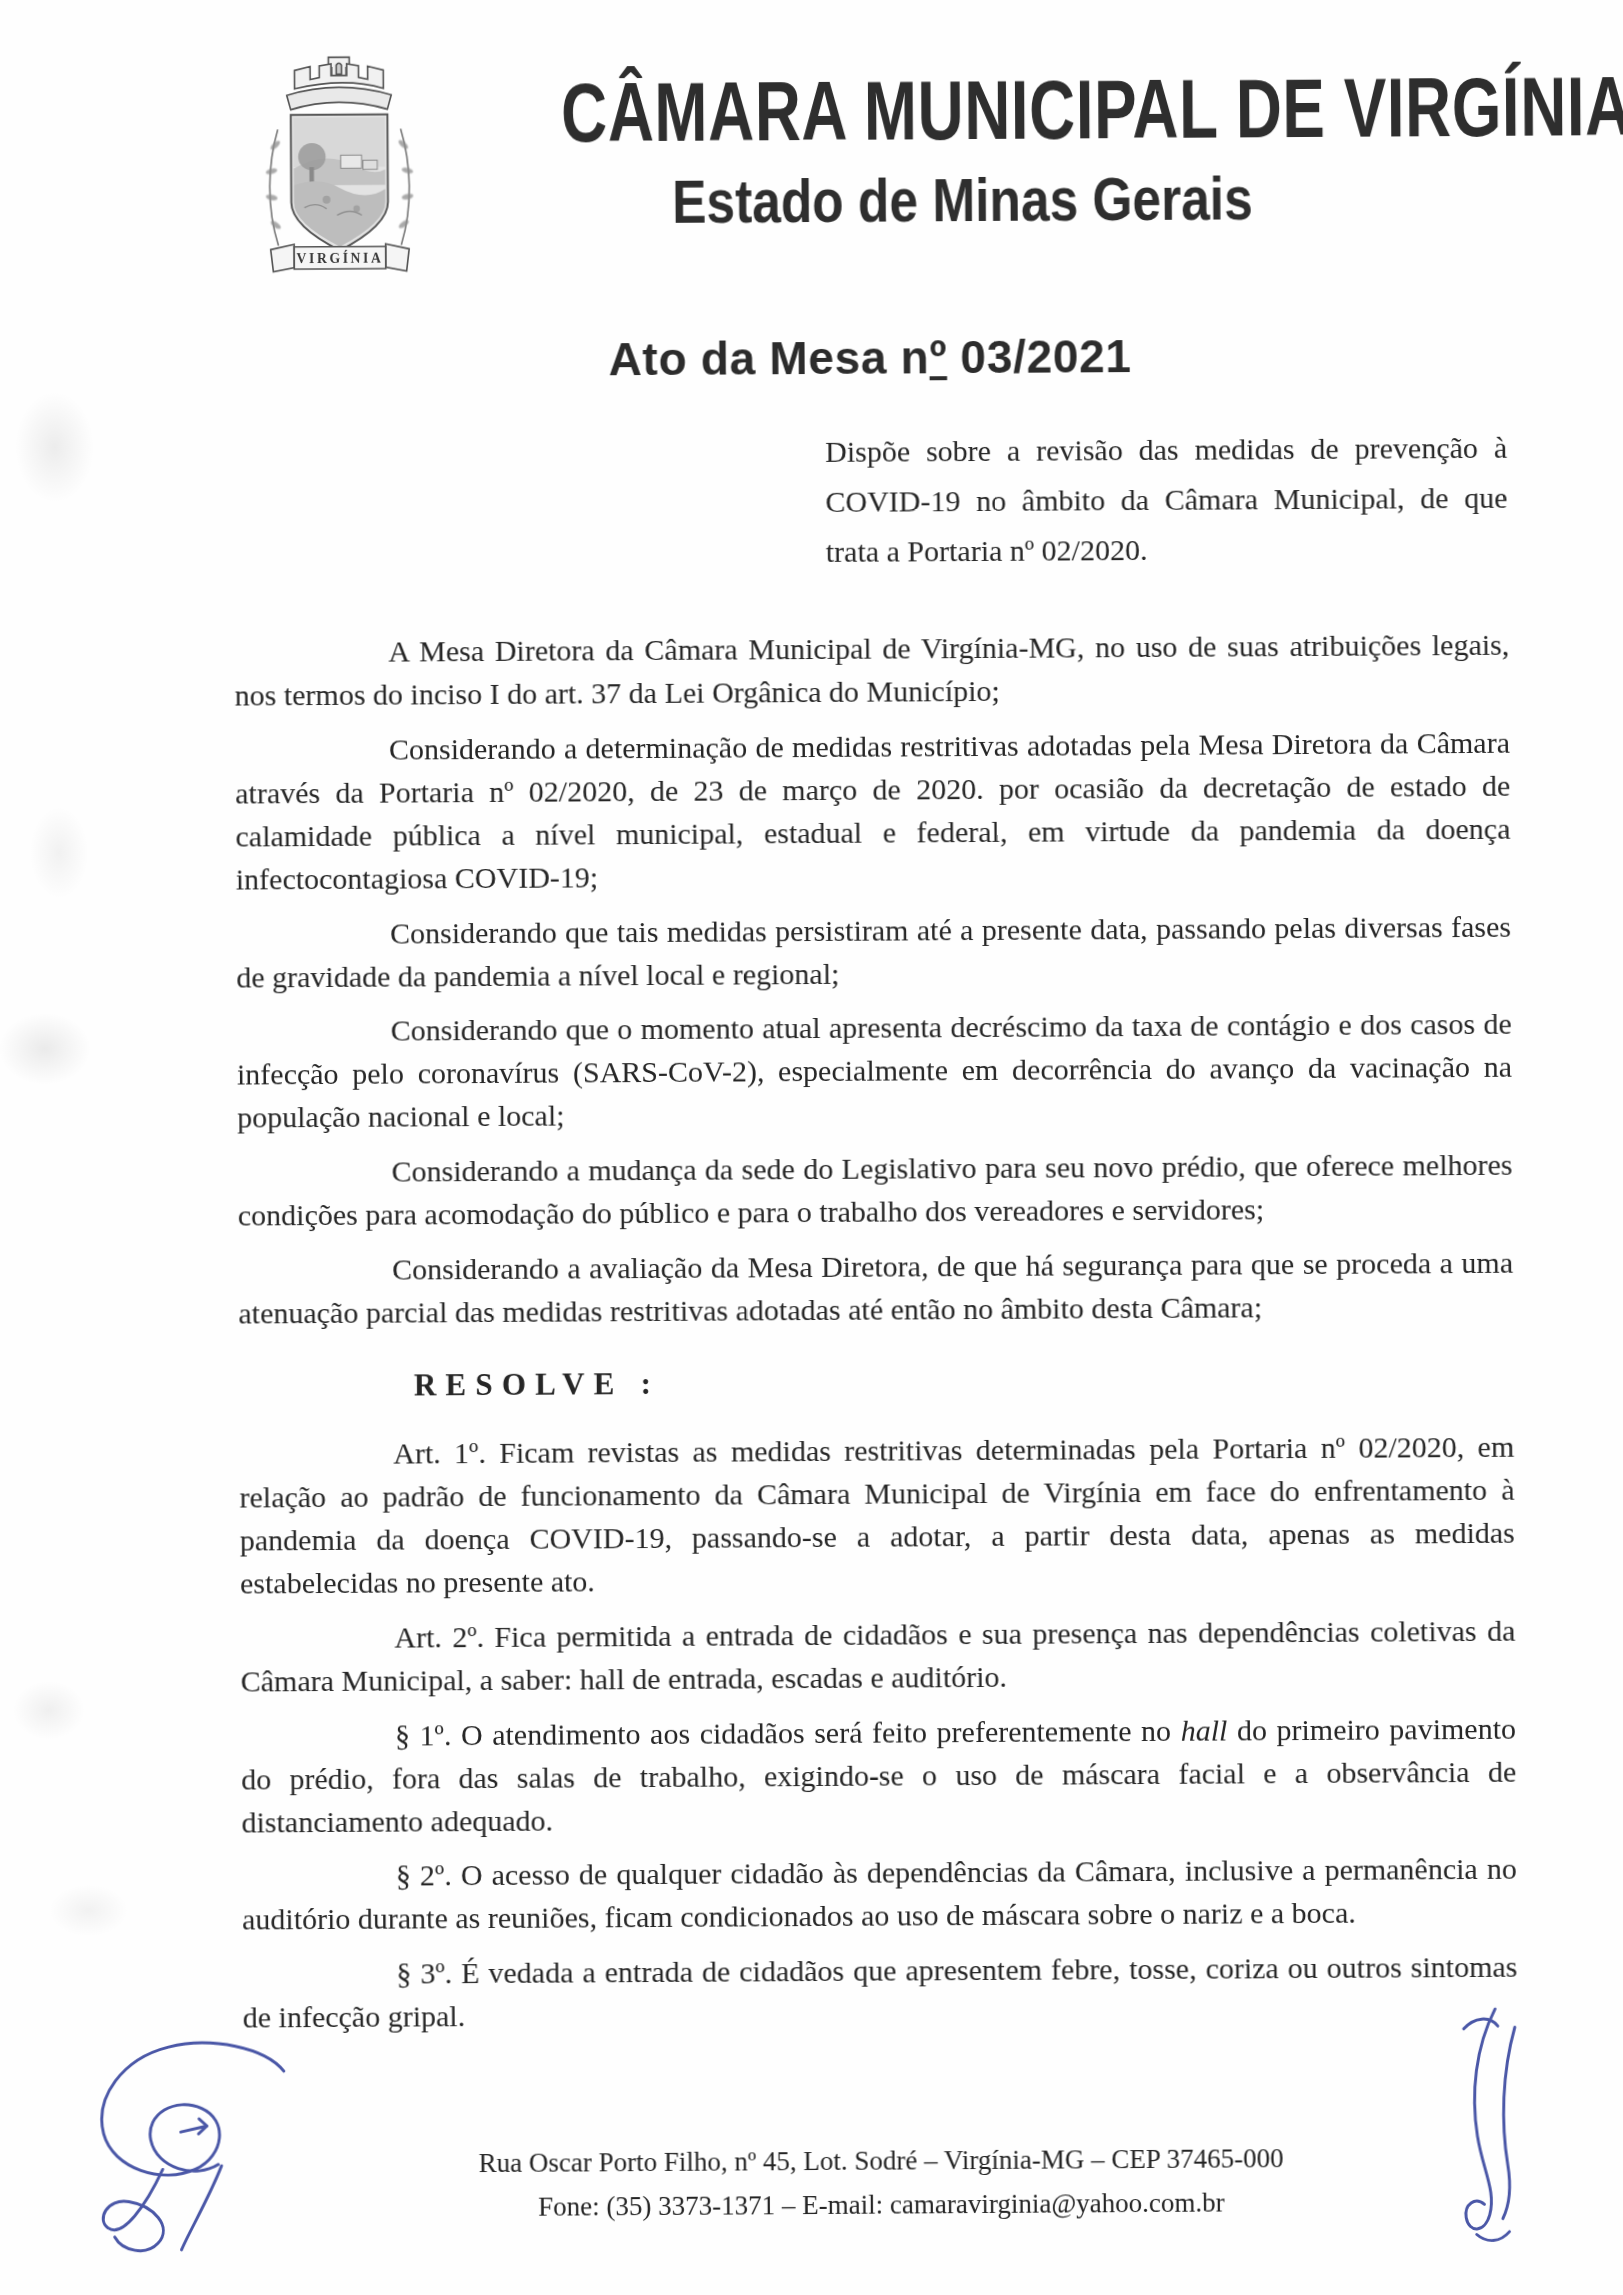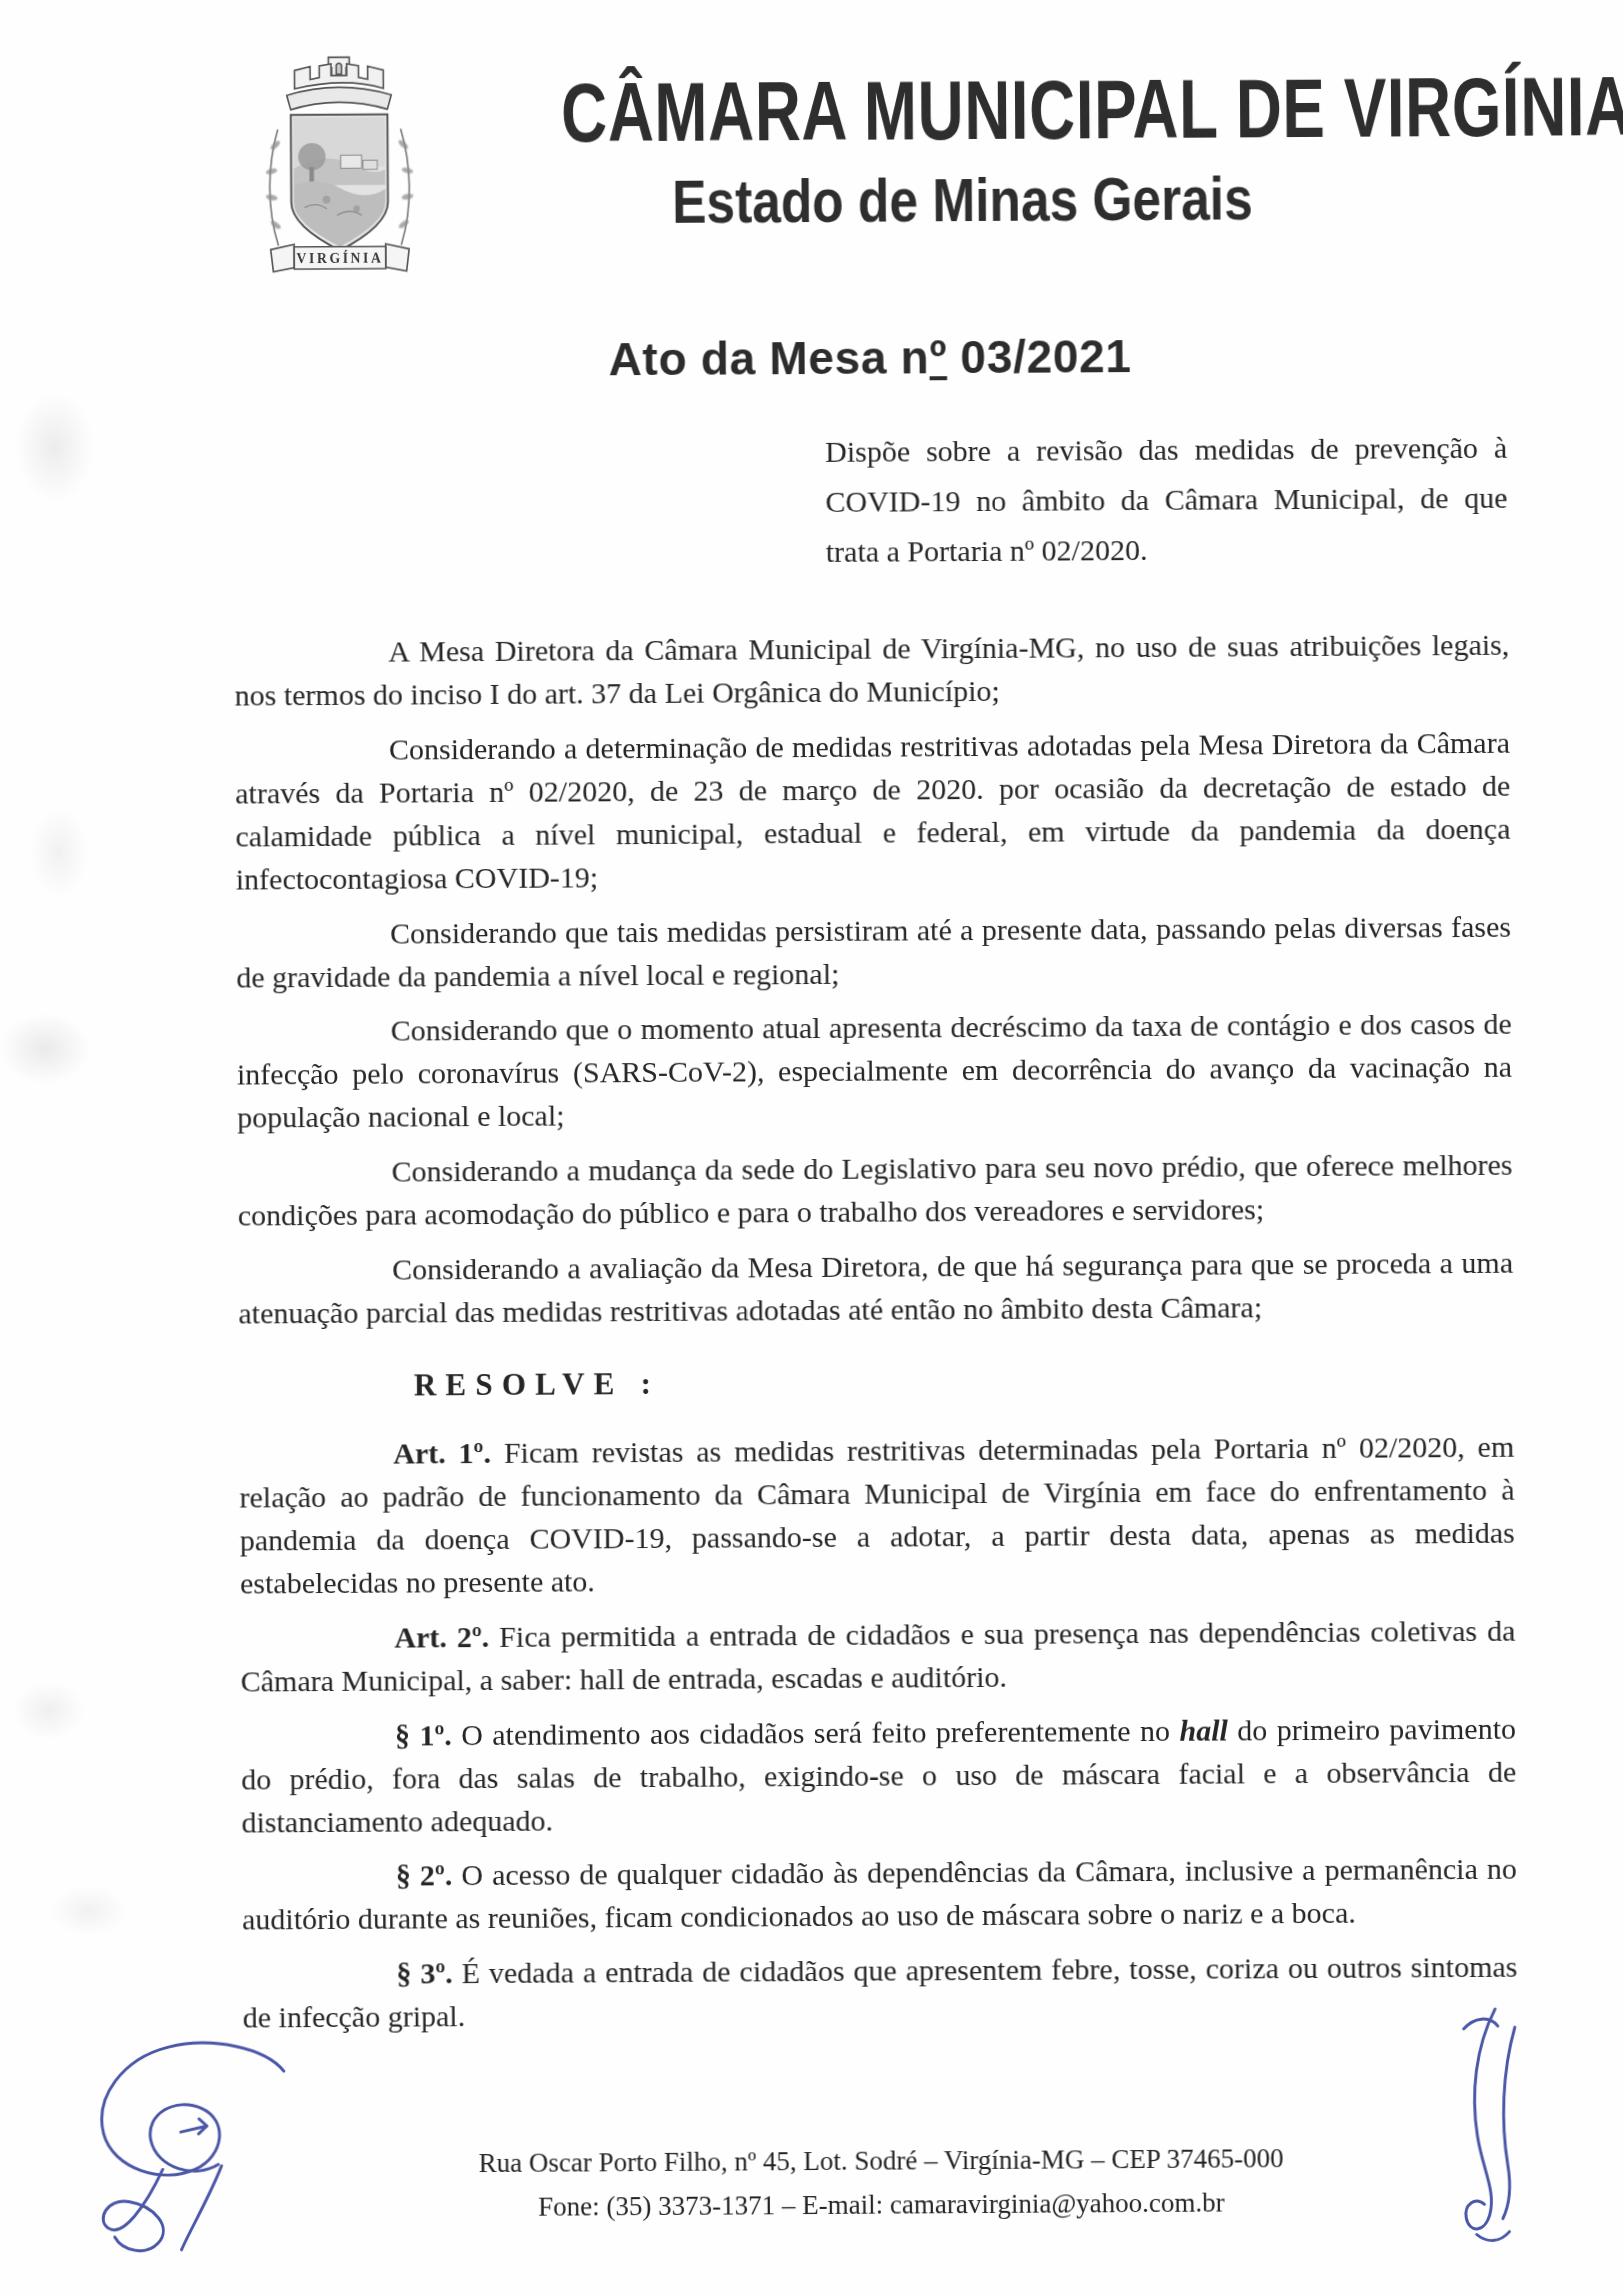"Art. 1º." b.lead { font-weight: bold -> normal }
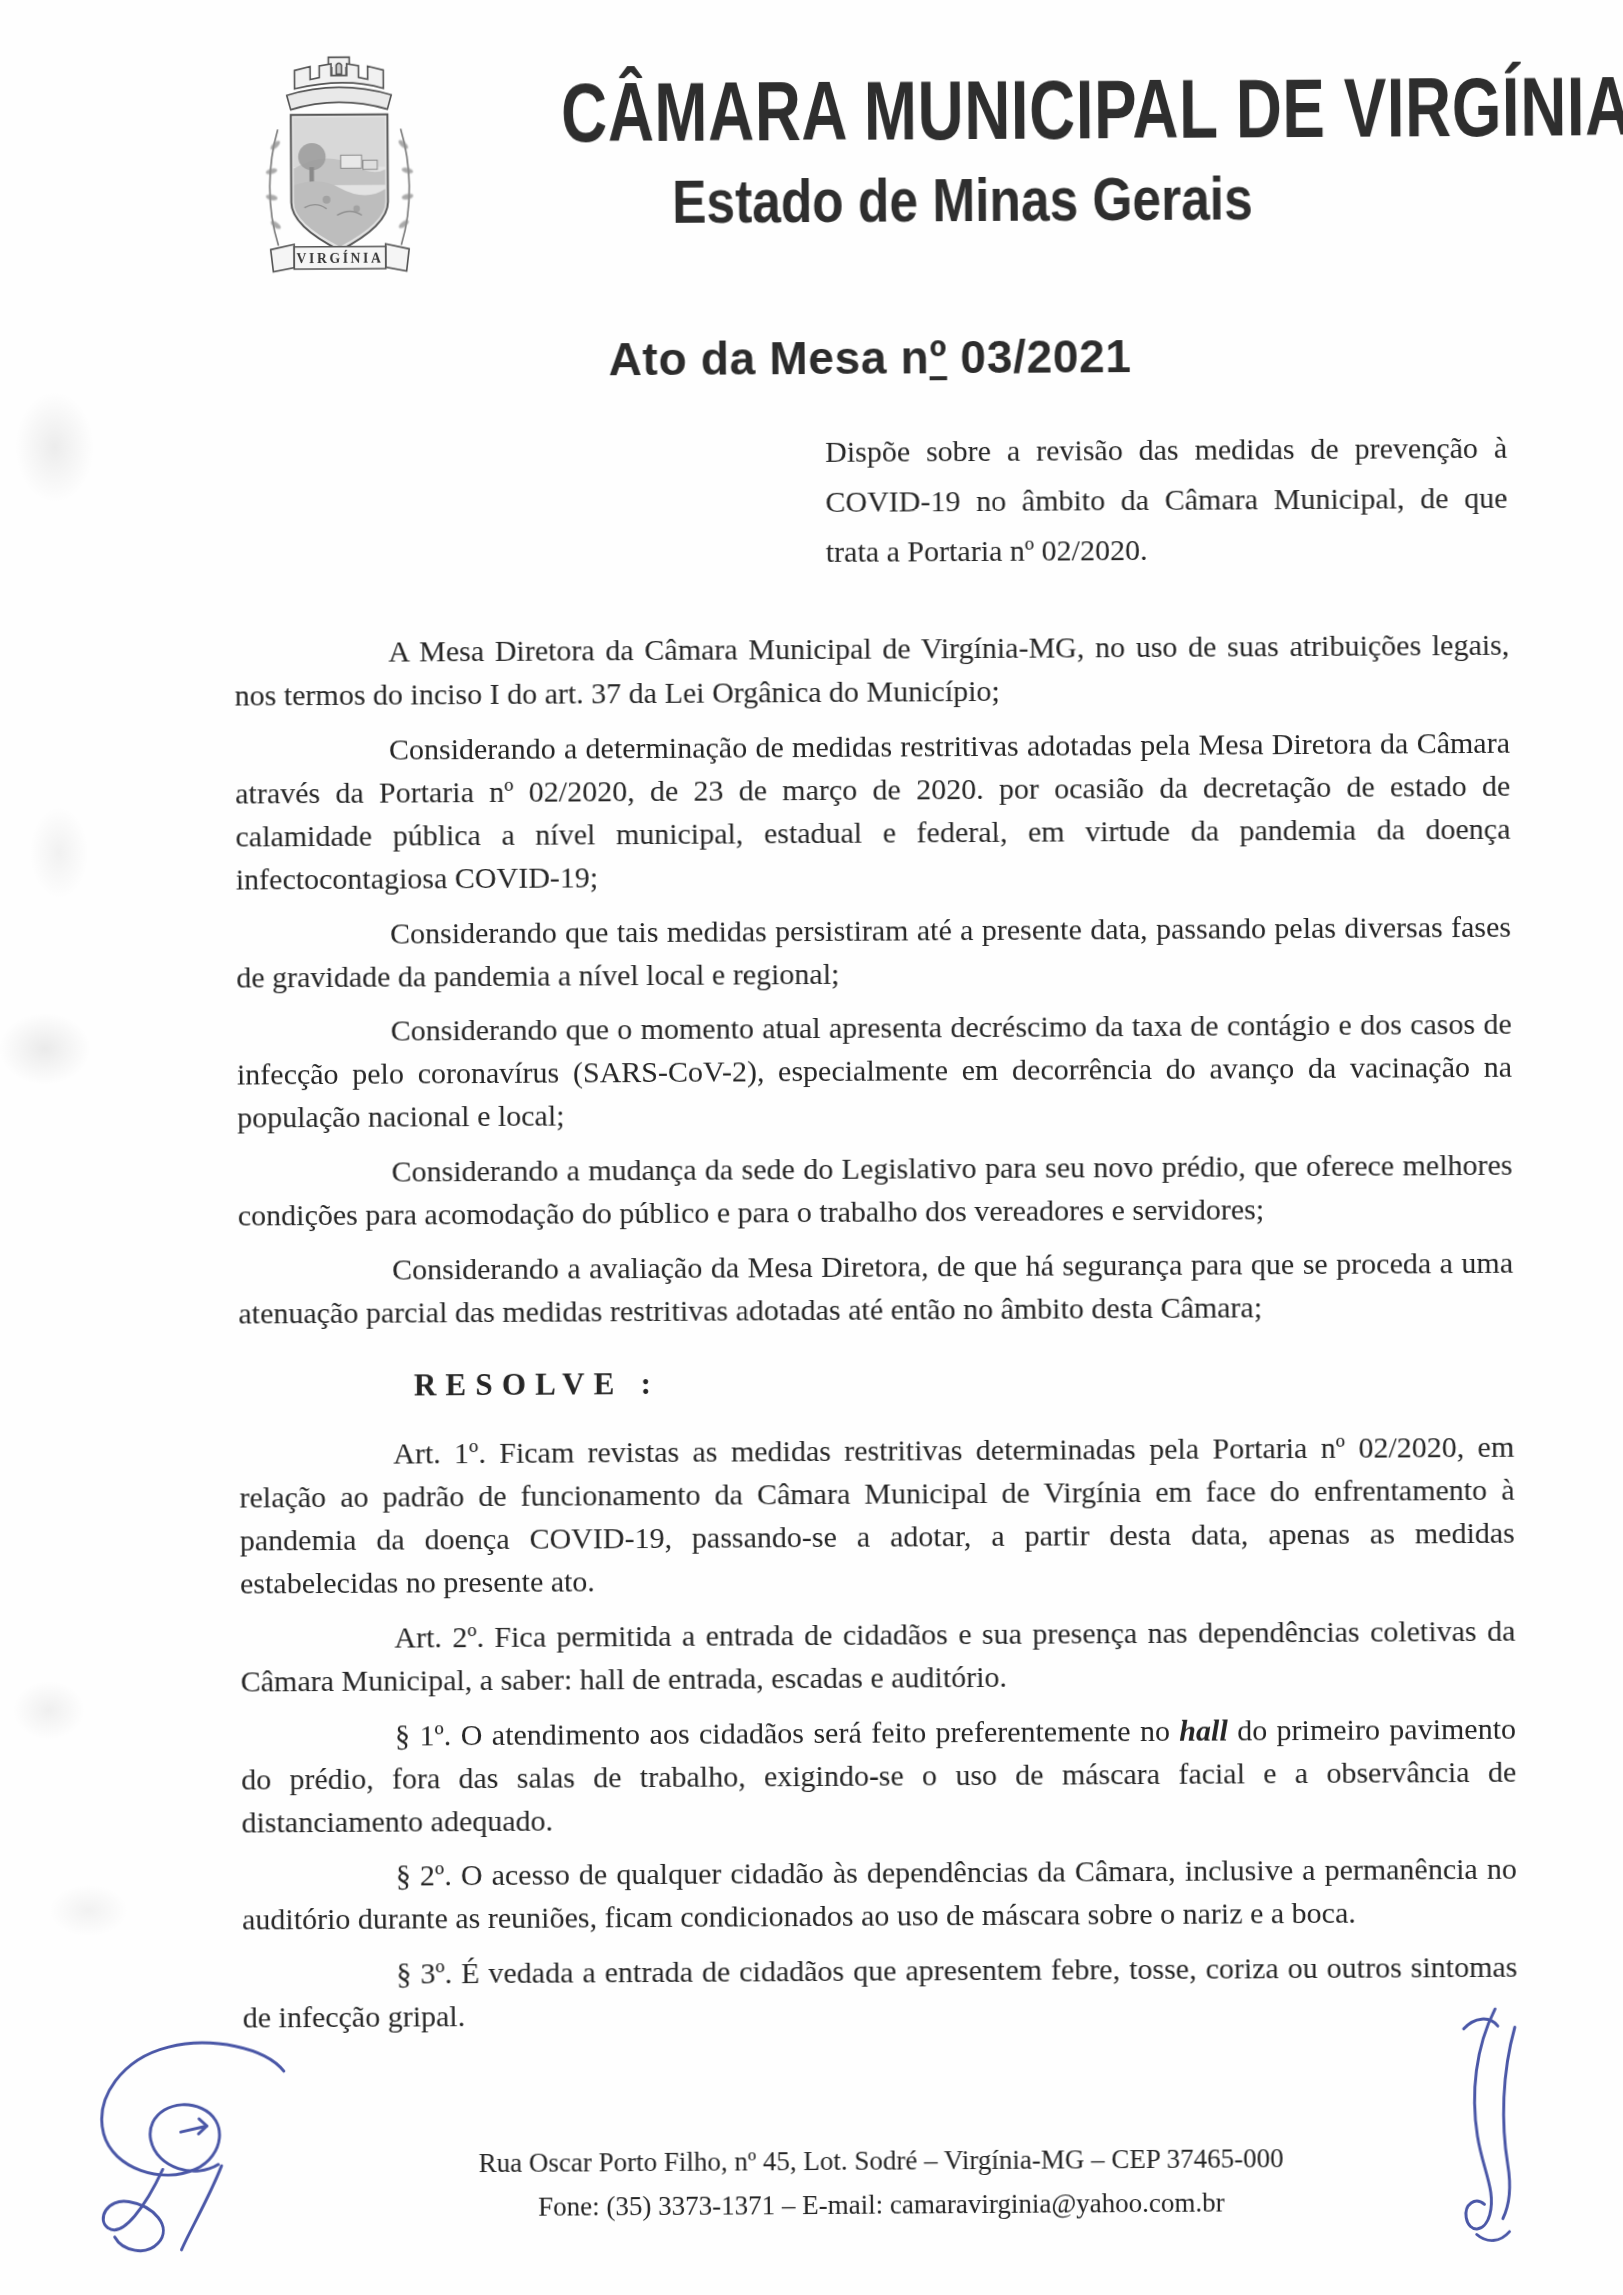"hall" .ital { font-weight: bold -> none }
